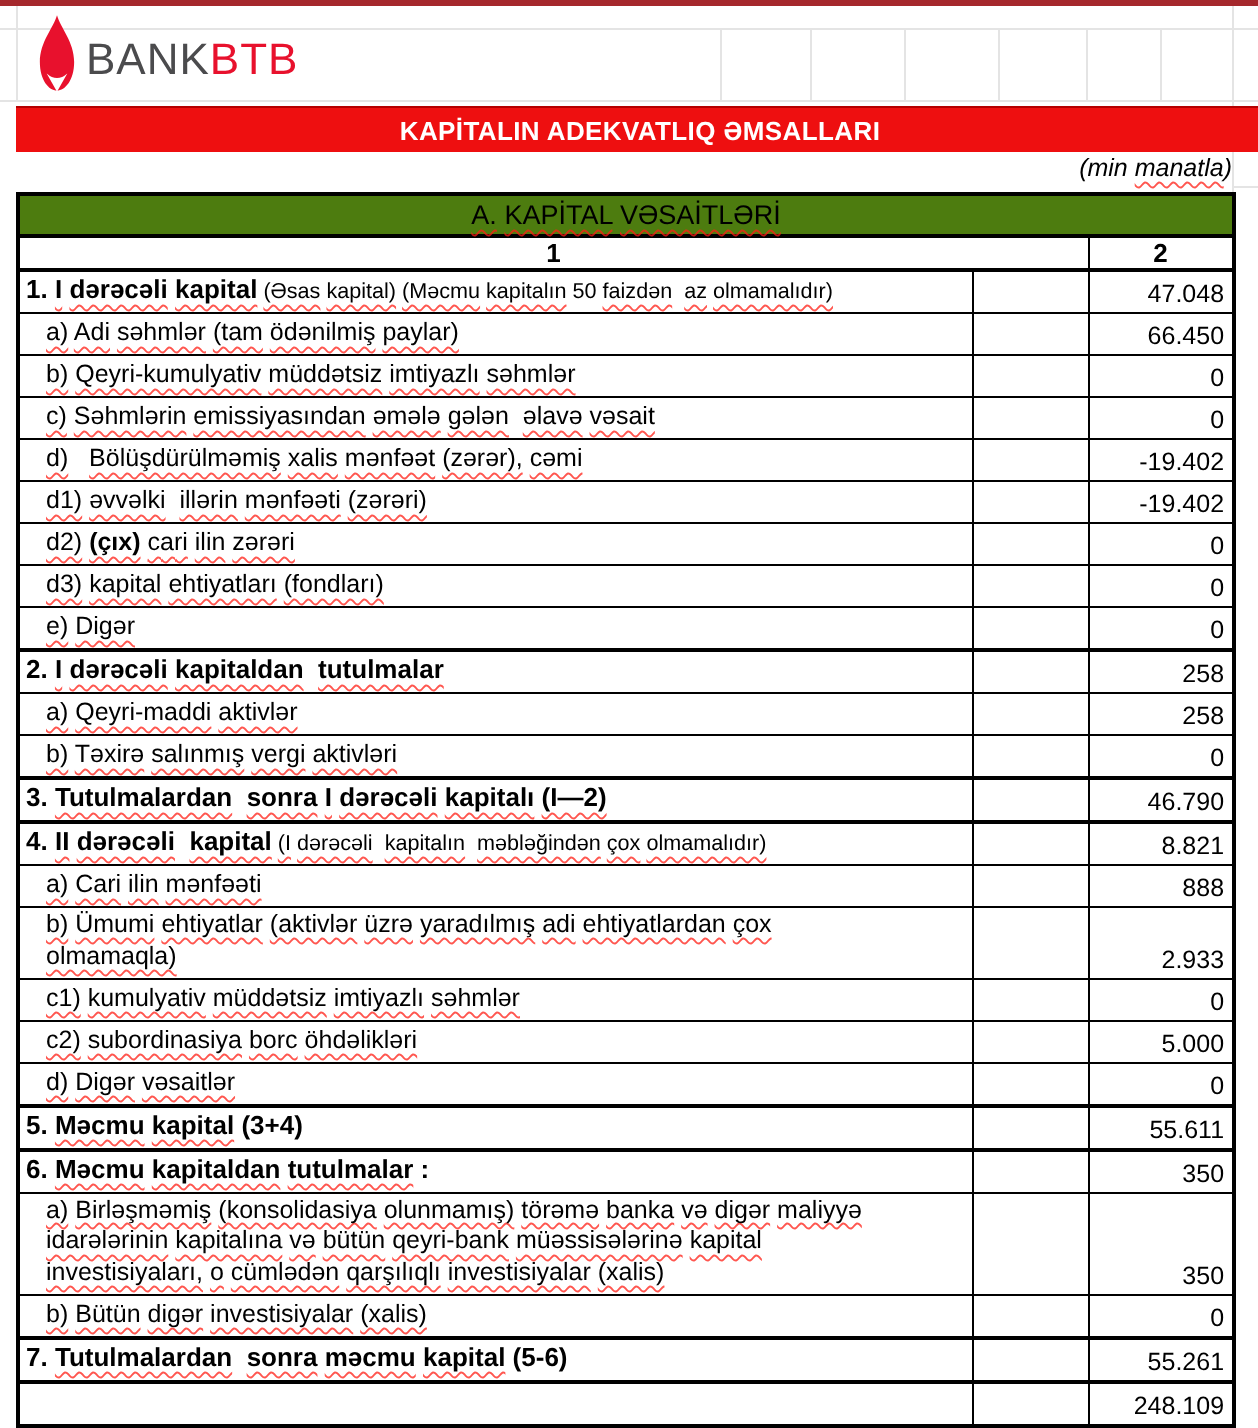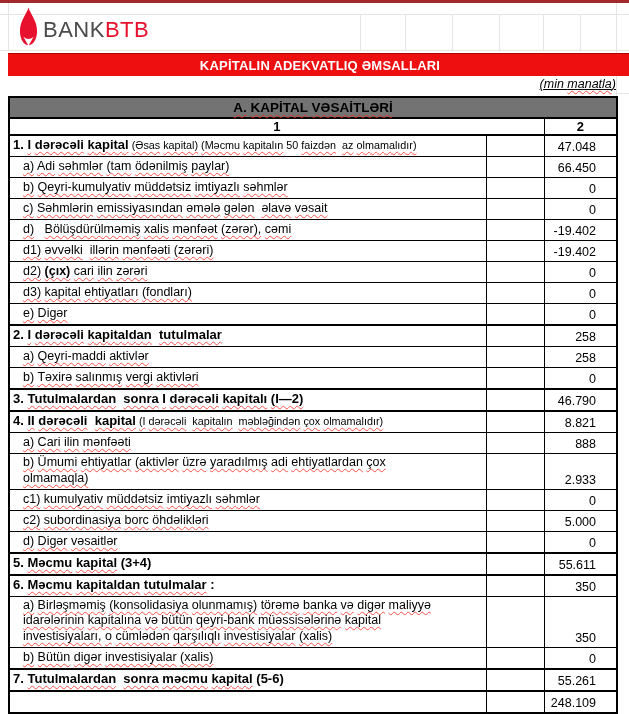"(min manatla)" .unit-note { text-decoration: underline -> none }
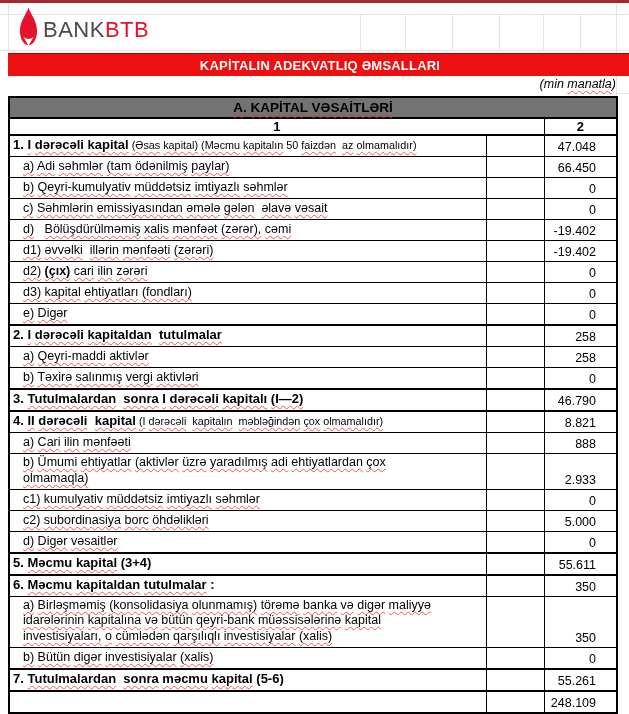"A. KAPİTAL VƏSAİTLƏRİ" .section-row th { background: #737373 -> #4d7c0f; font-weight: bold -> normal }
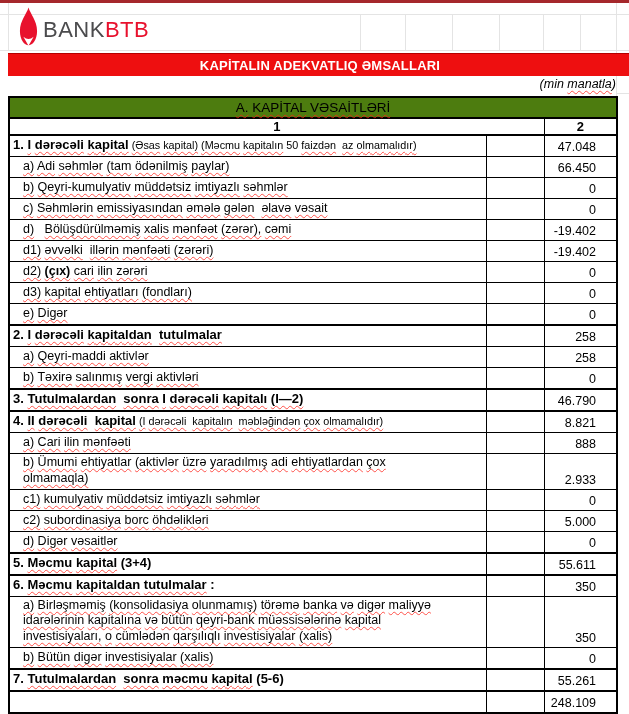"47.048" td.value { padding-right: 20px -> 4px }
